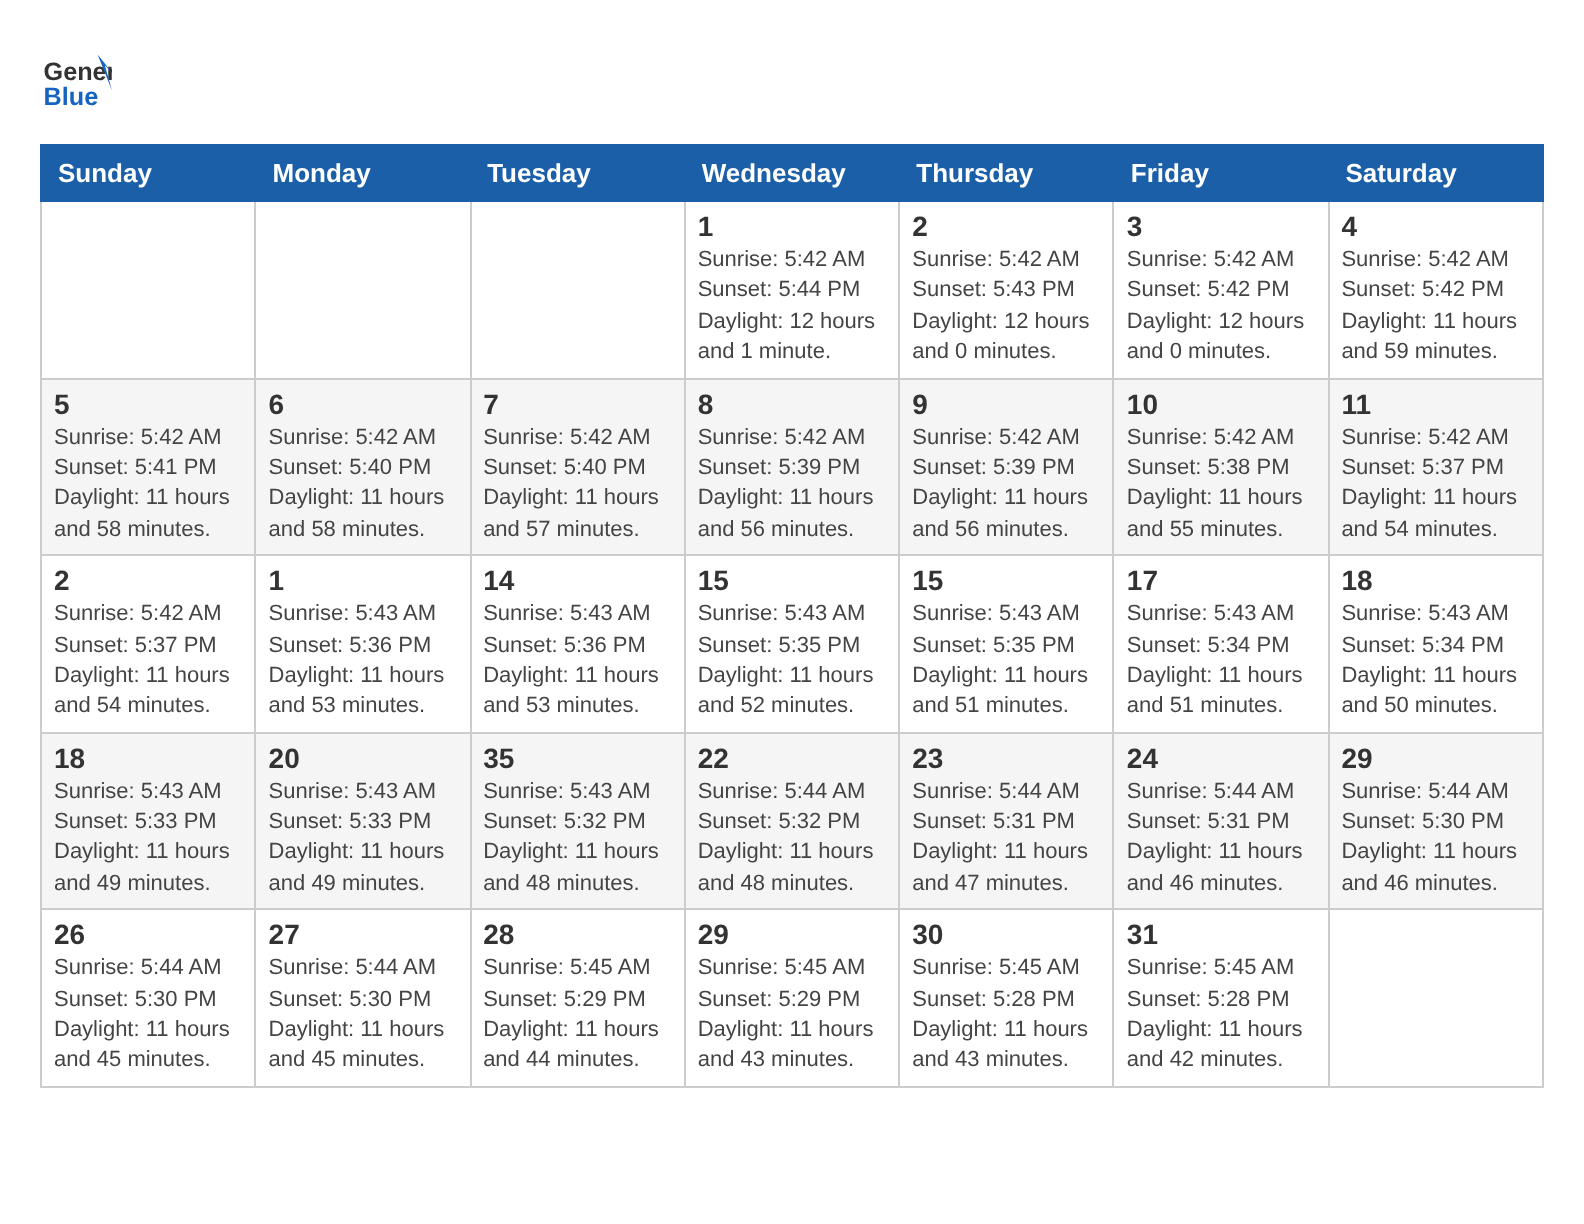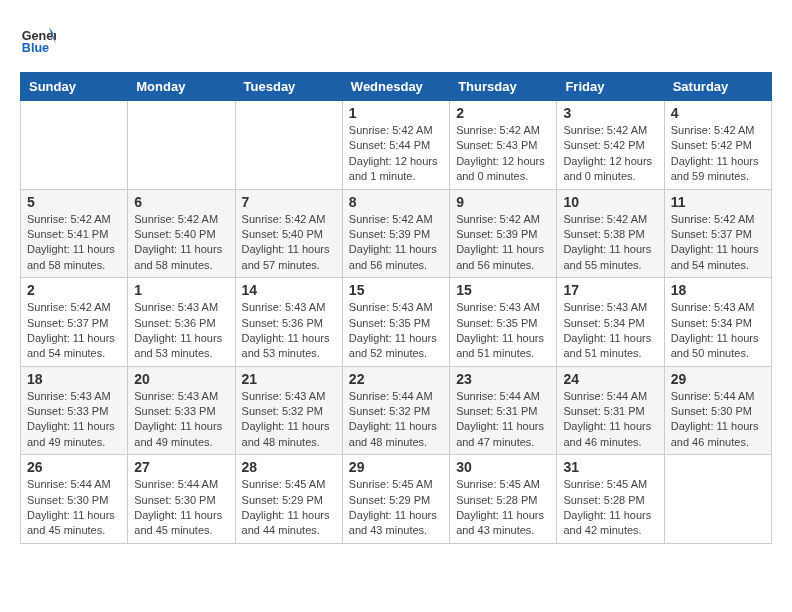"21" span.day-number { text: 21 -> 35 }
